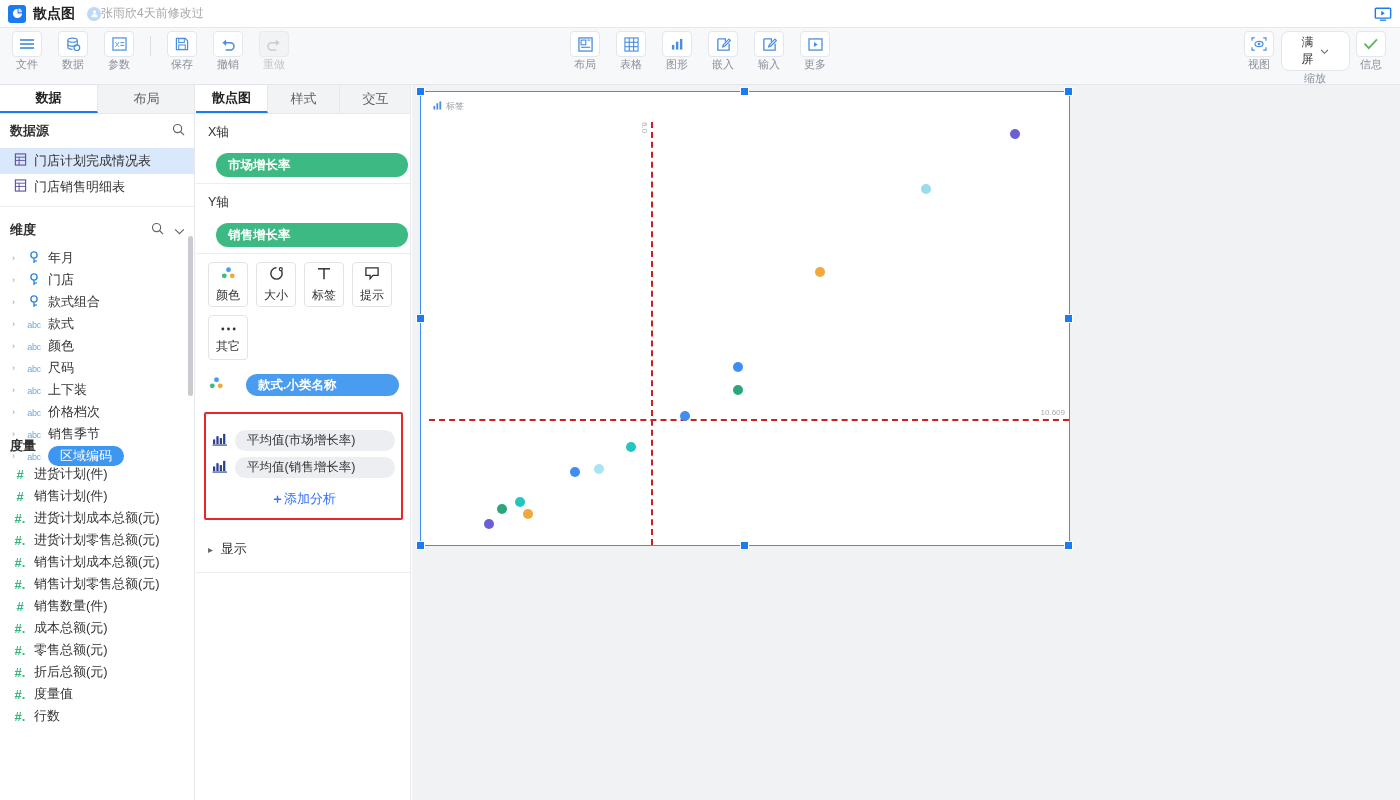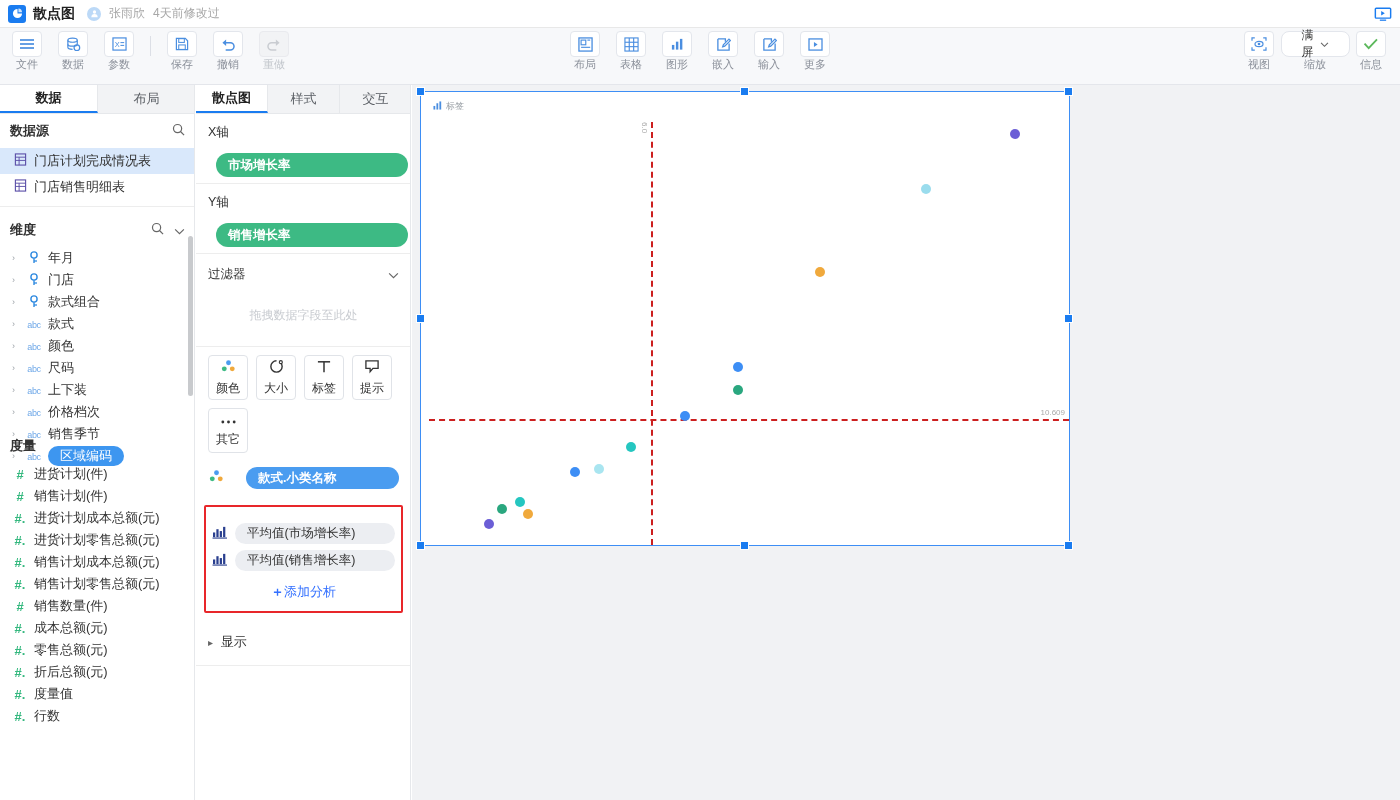"张雨欣" .author-chip { gap: 8px -> 0 }
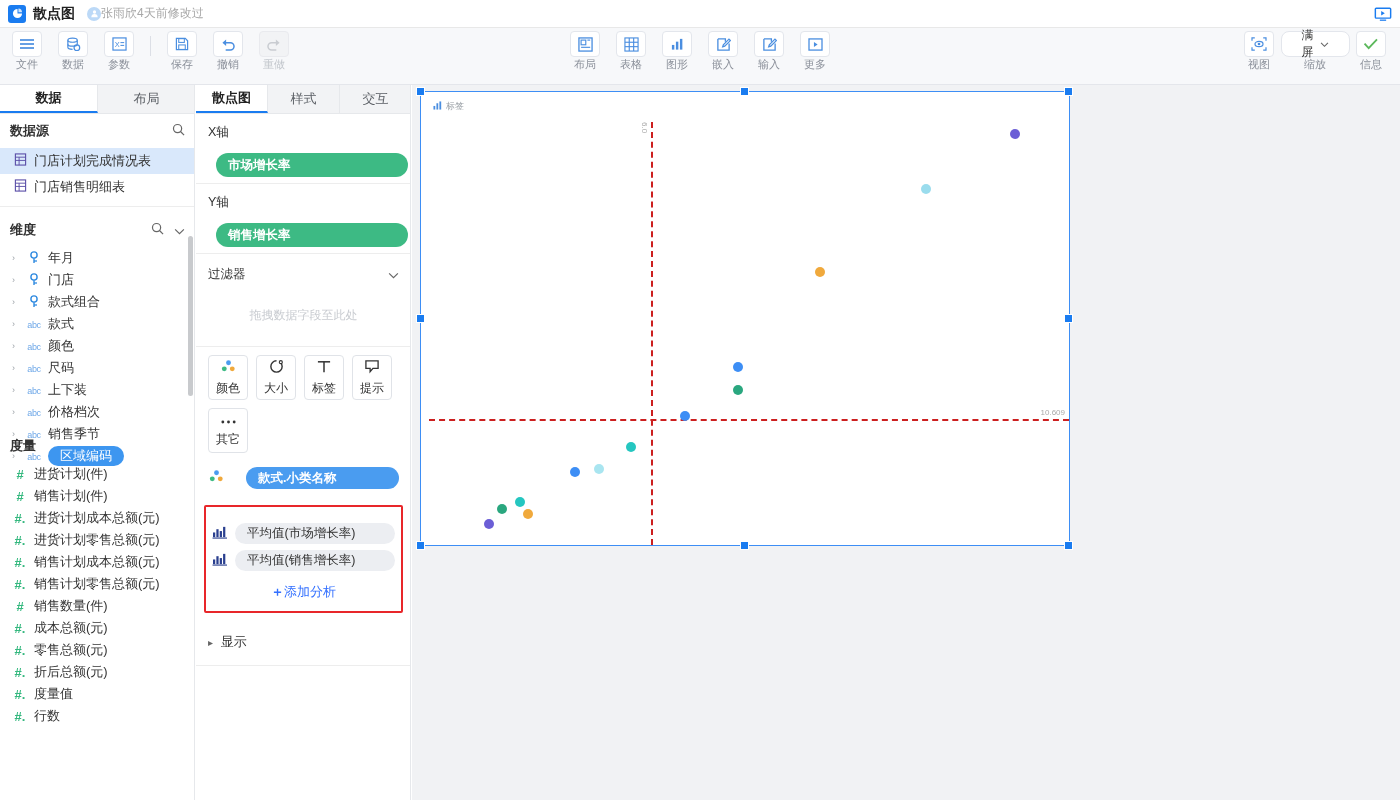"满屏" .zoomsel { height: 26px -> 40px }
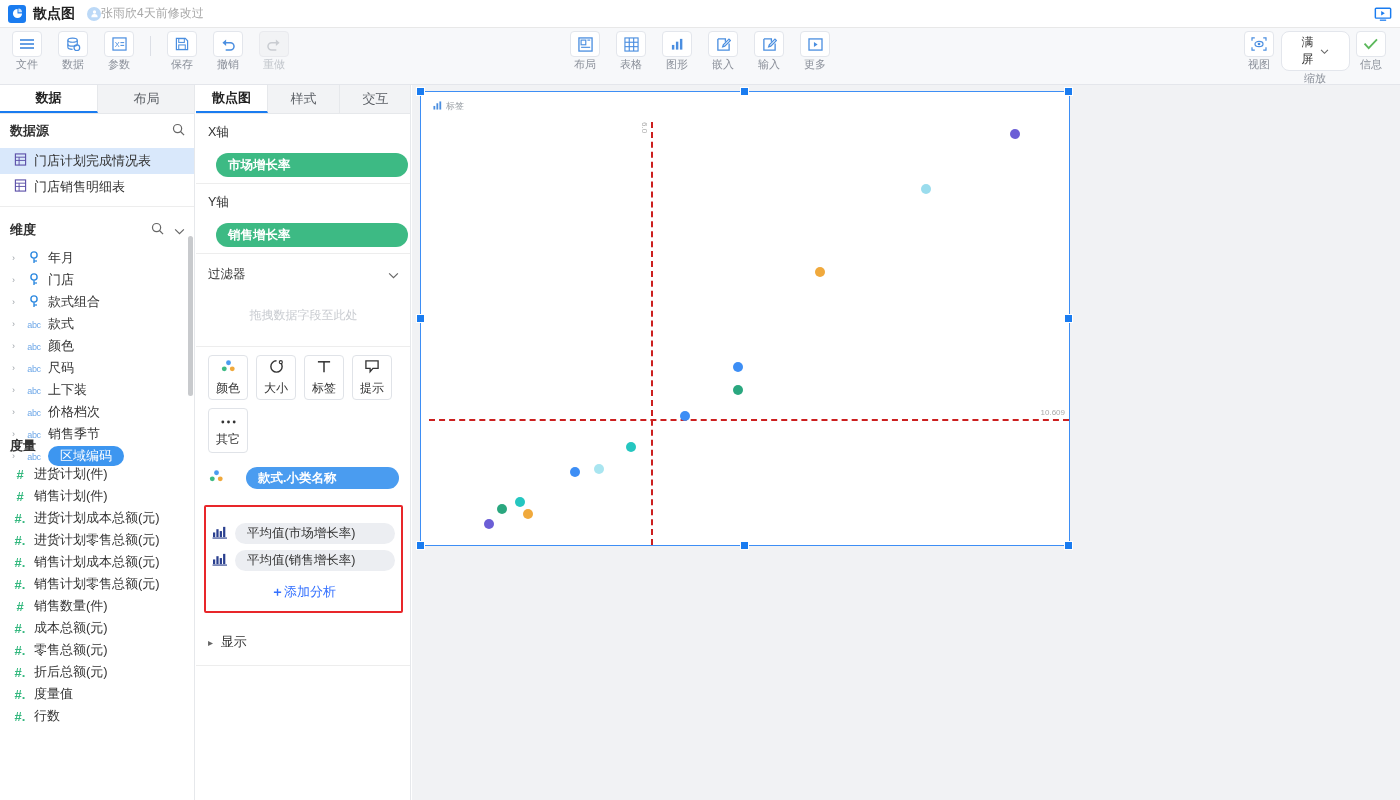"过滤器" div { html: <div> <div> <span>过滤器</span> <span></span> <span> <svg> <path></path> </svg> </span> </div> <div>拖拽数据字段至此处</div> </div> -> none }
